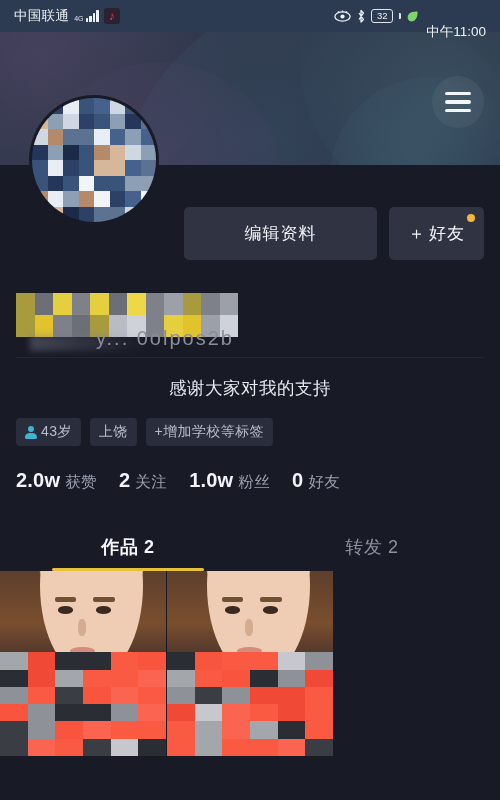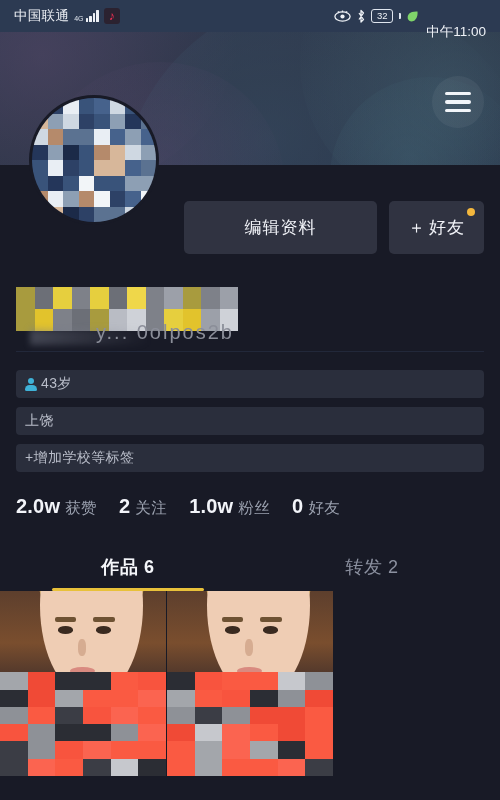"编辑资料" .profile { padding: 10px 16px -> 16px 16px }
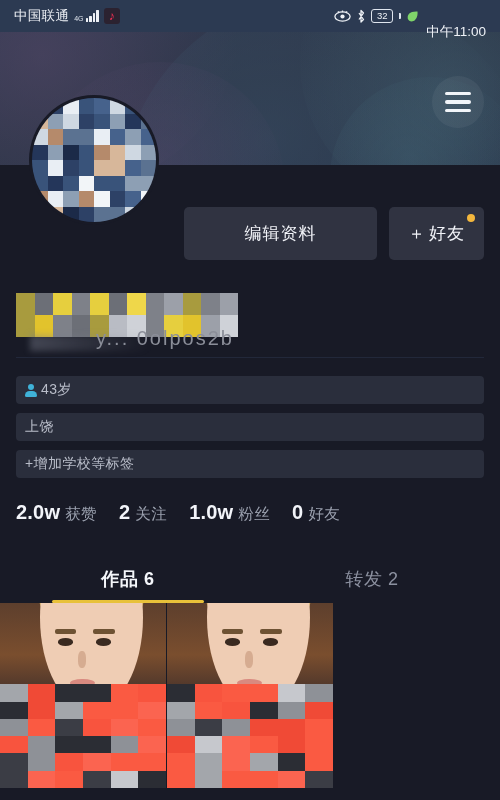"感谢大家对我的支持" div.bio { html: none -> <div>感谢大家对我的支持</div> }
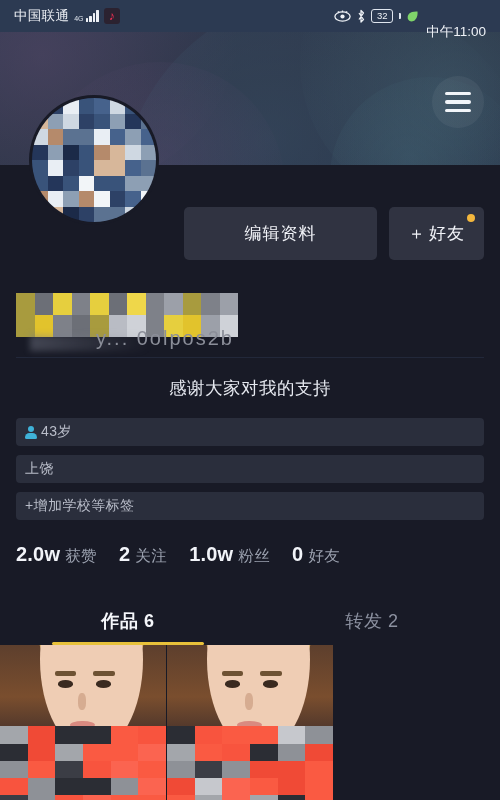"43岁" .tags { flex-direction: column -> none }
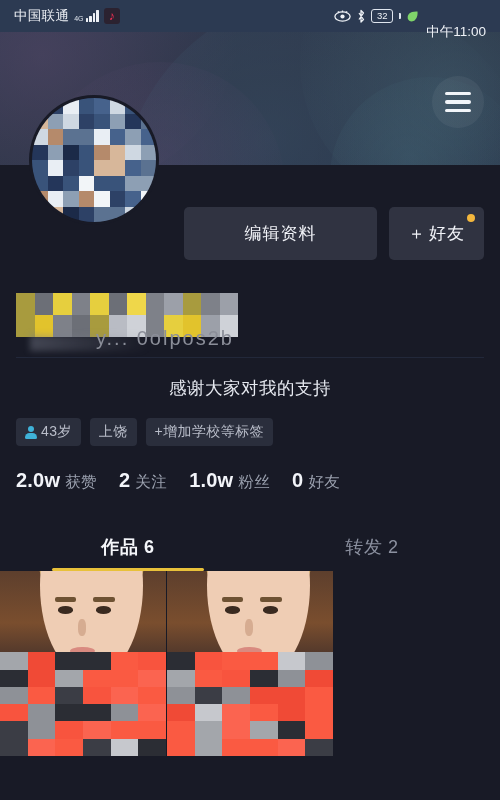"作品 6" span { text: 6 -> 2 }
